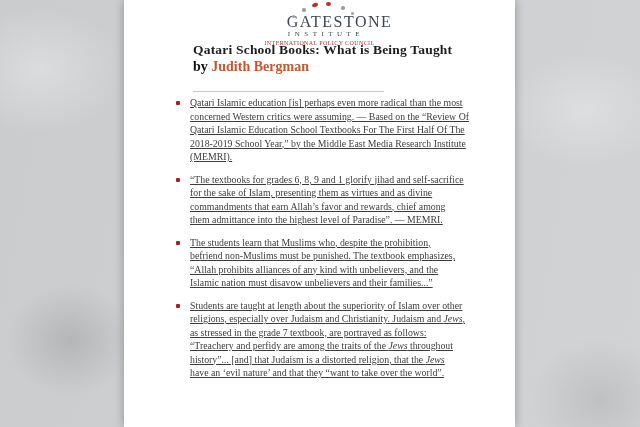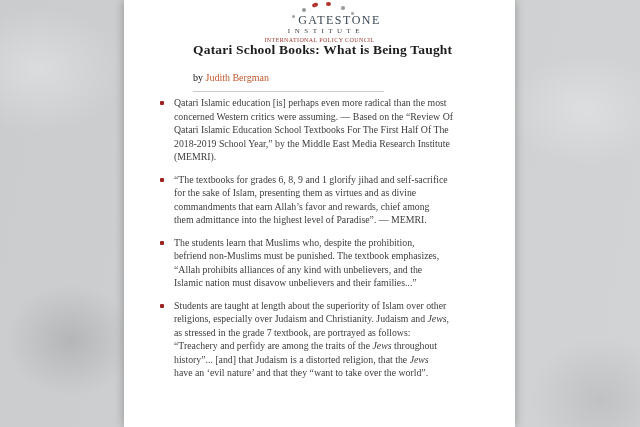"GATESTONE" .logo-word { font-size: 12px -> 16px }
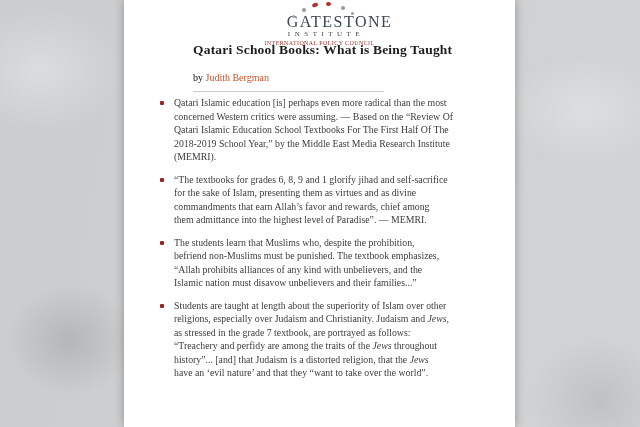"by Judith Bergman" .byline { font-size: 10px -> 14px; font-weight: normal -> bold; top: 72px -> 59px }
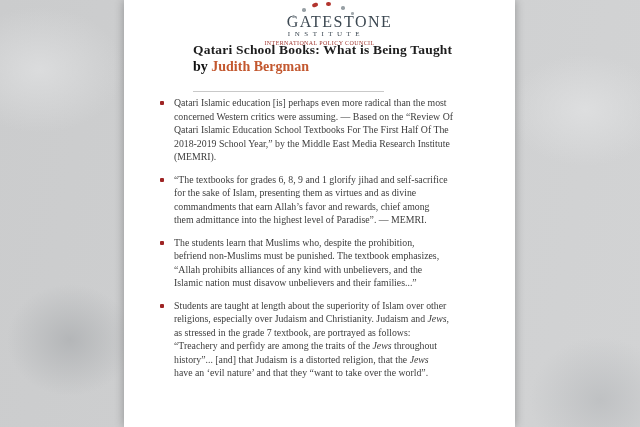"Qatari Islamic education [is] perhaps" .bullets li { margin: 0 0 9px 0 -> 0 0 9px 16px; text-decoration: none -> underline }
